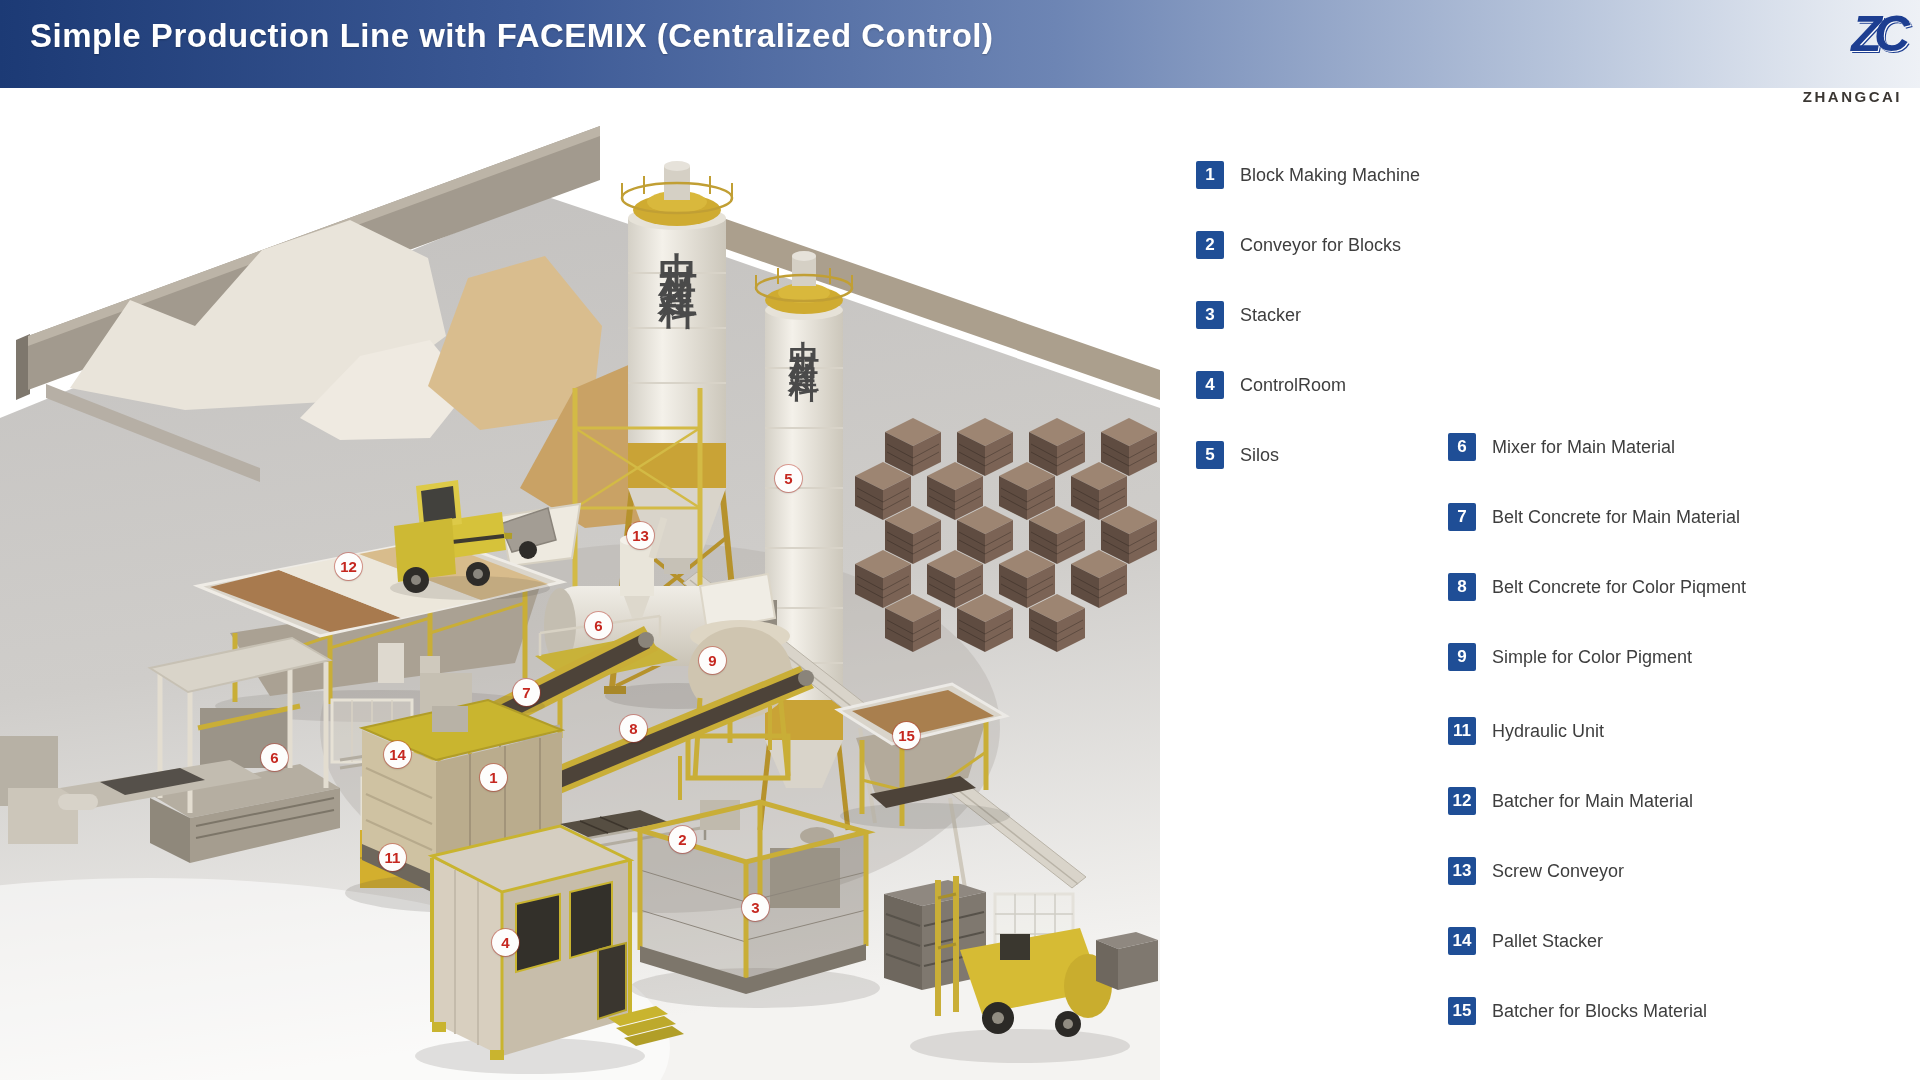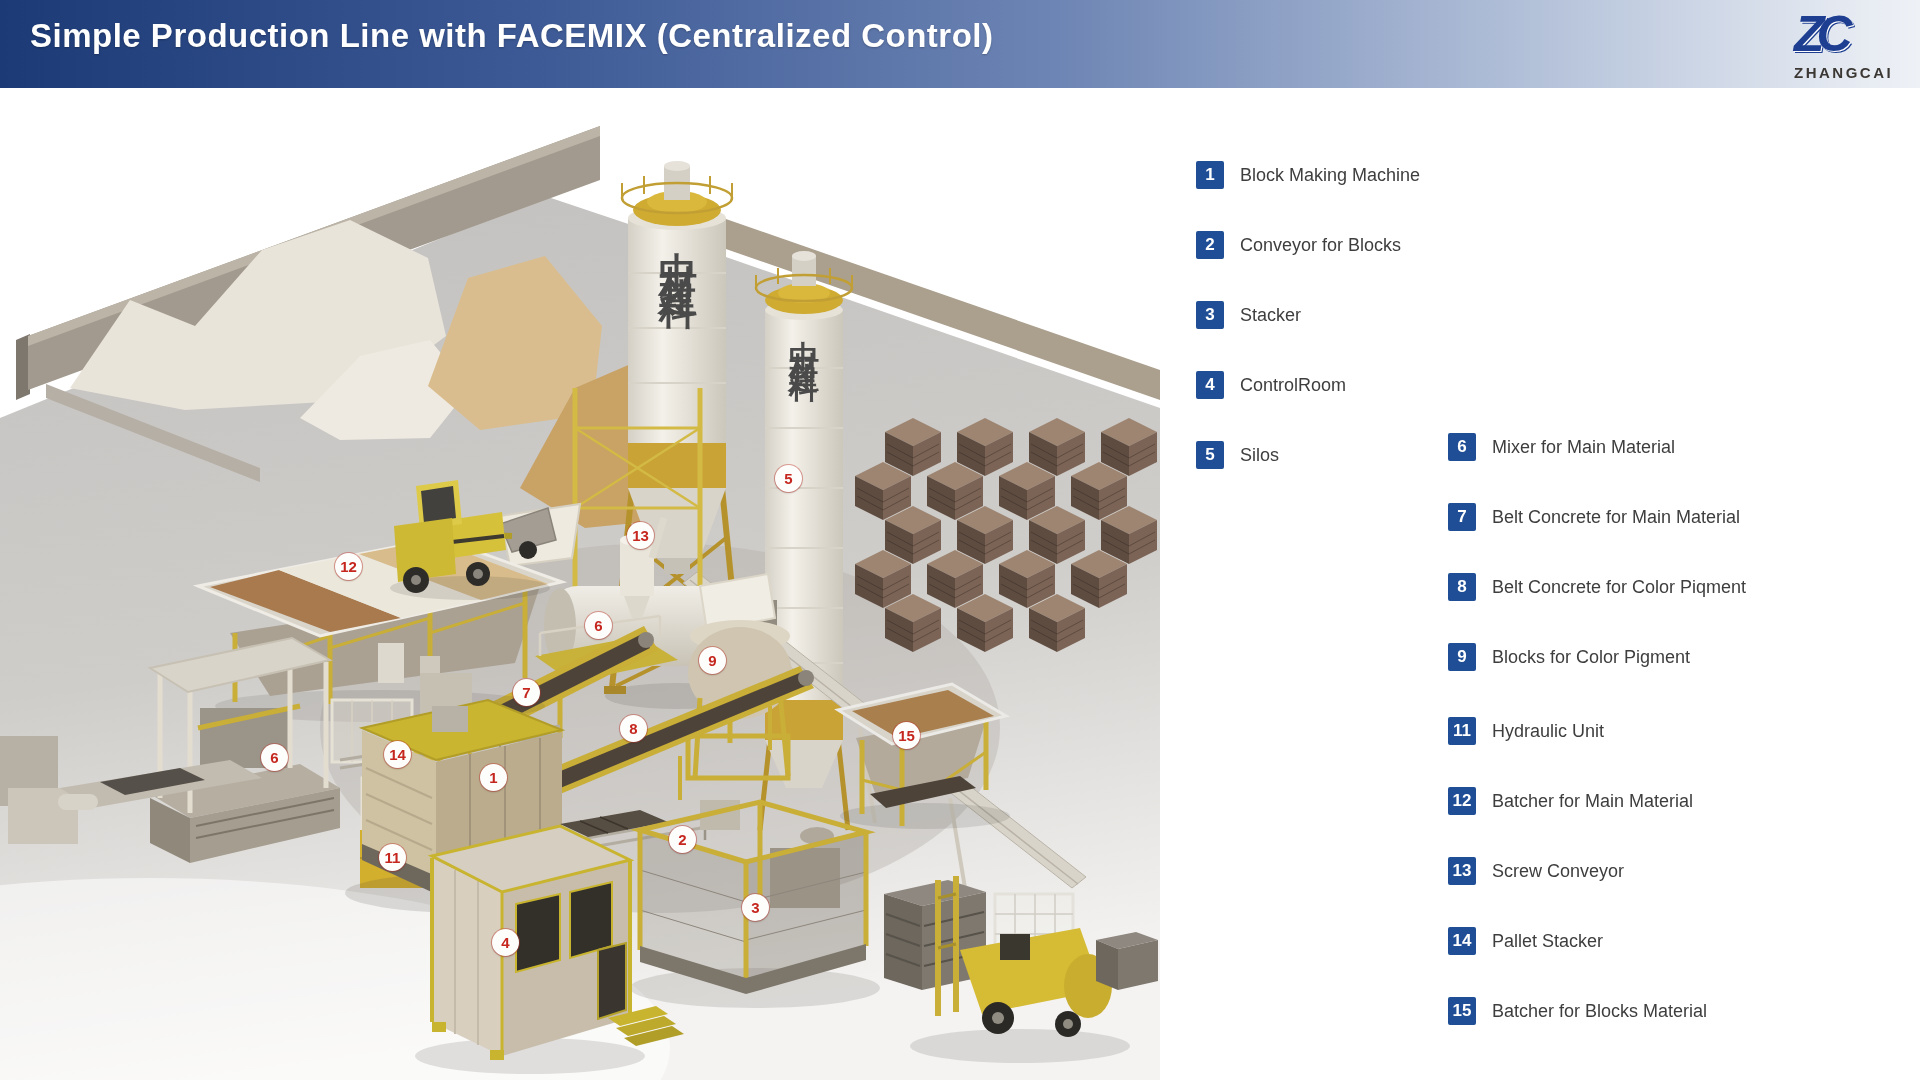"ZC" .logo { right: 6px -> 18px; text-align: left -> right }
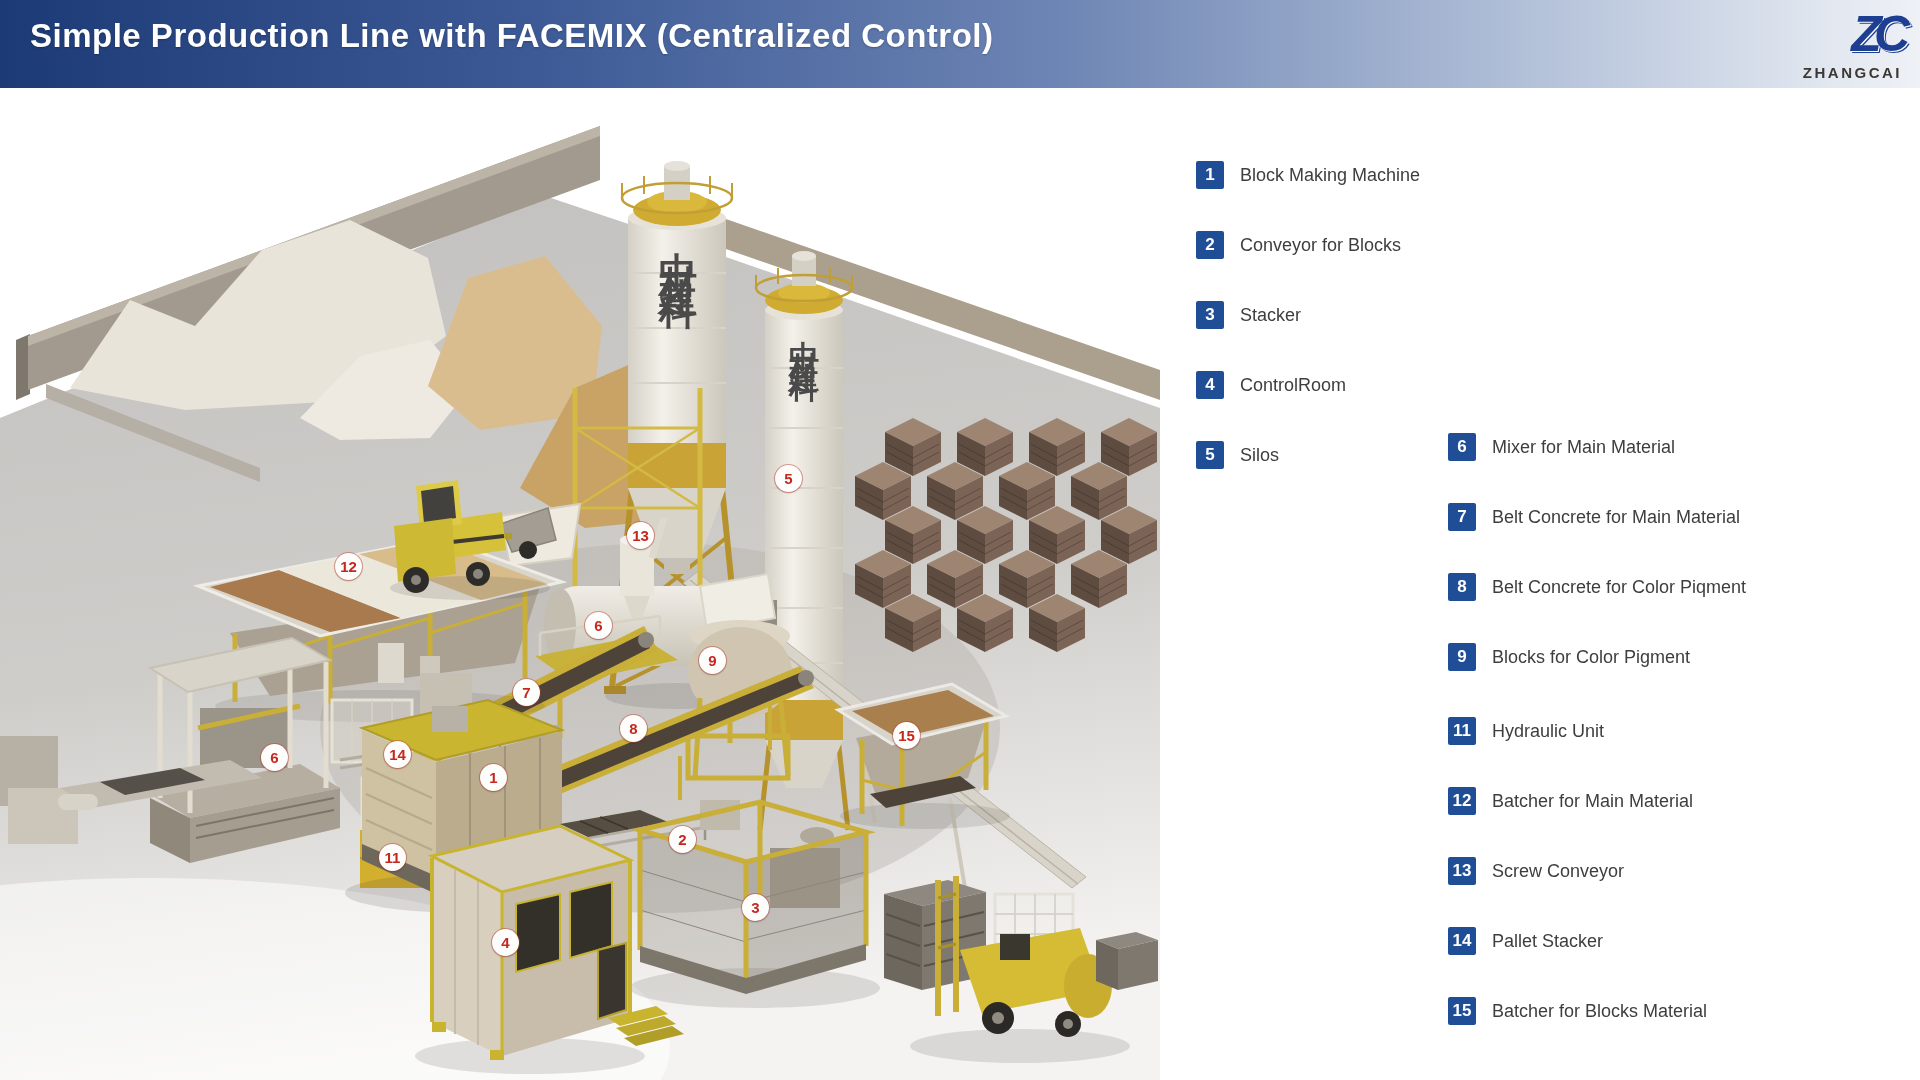"ZHANGCAI" .logo .name { margin-top: none -> 24px }
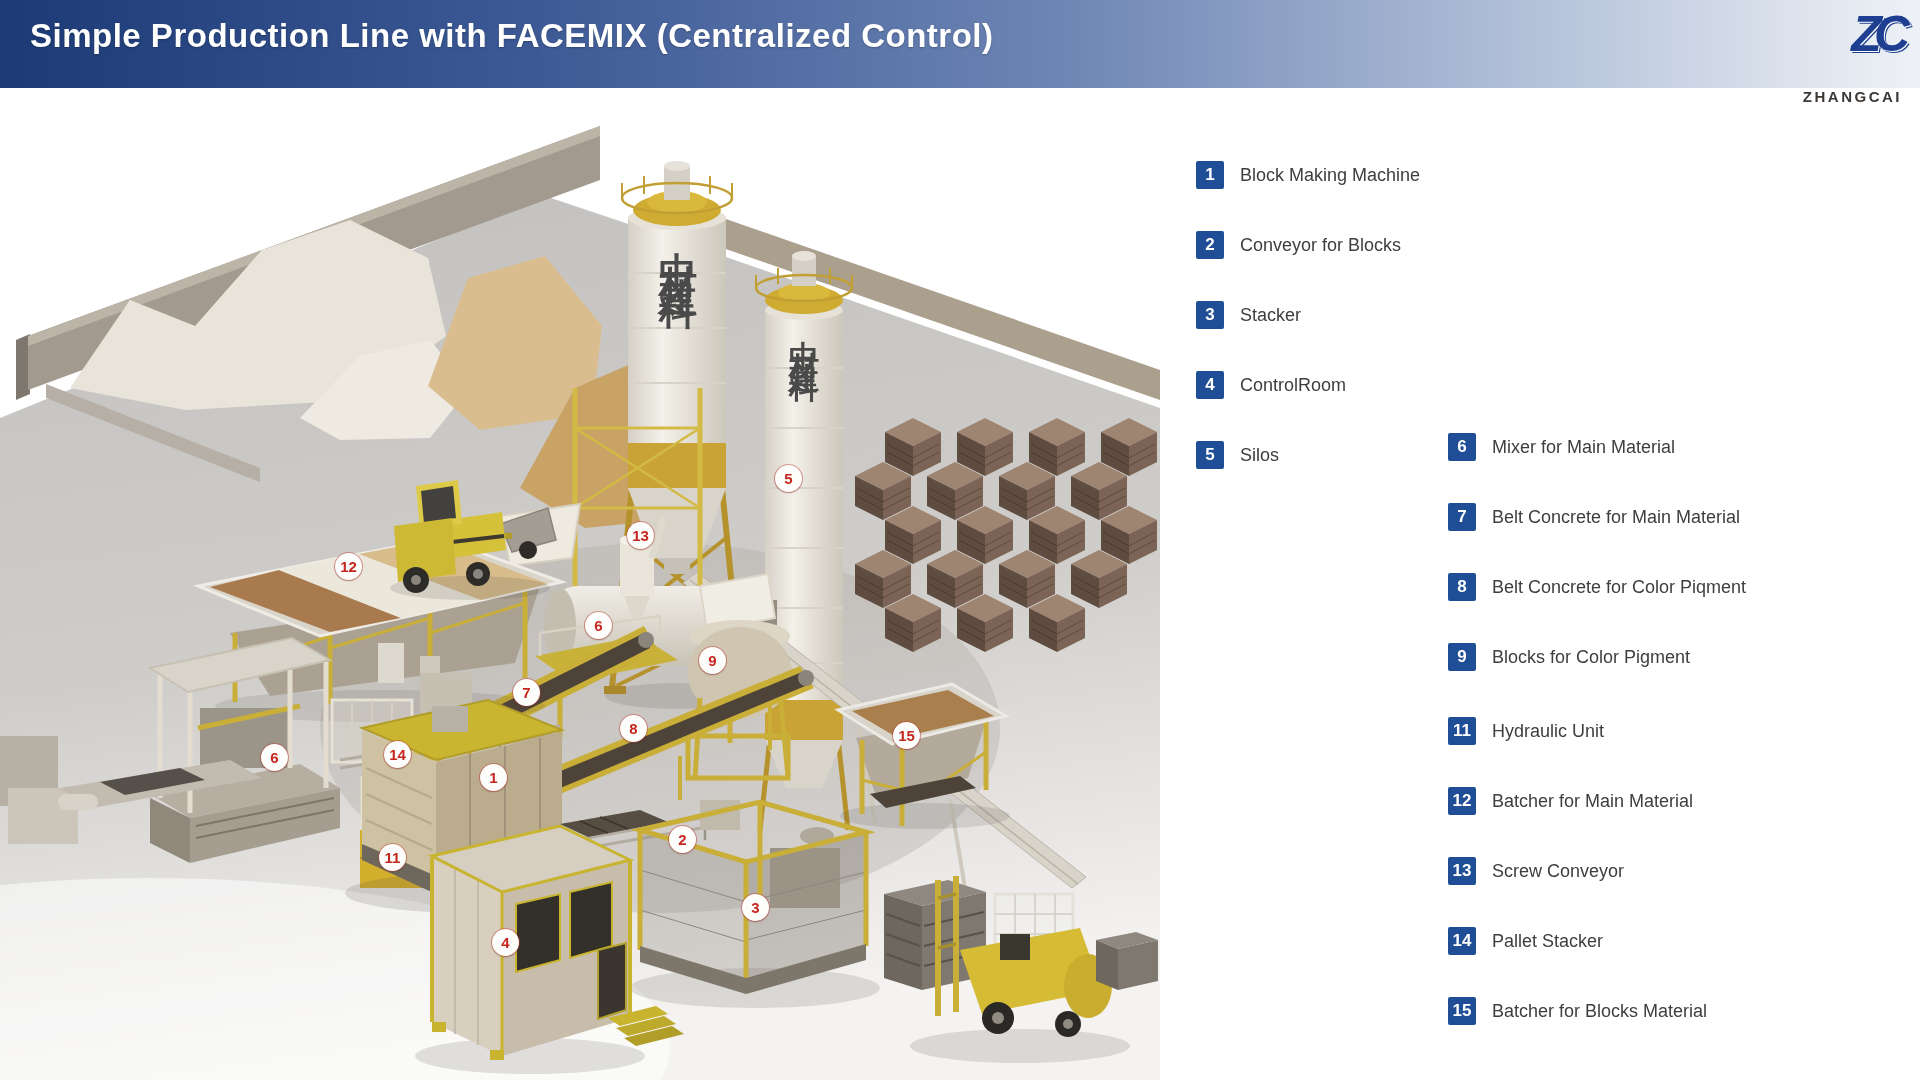"Blocks for Color Pigment" span.legend-label { text: Blocks -> Simple }
